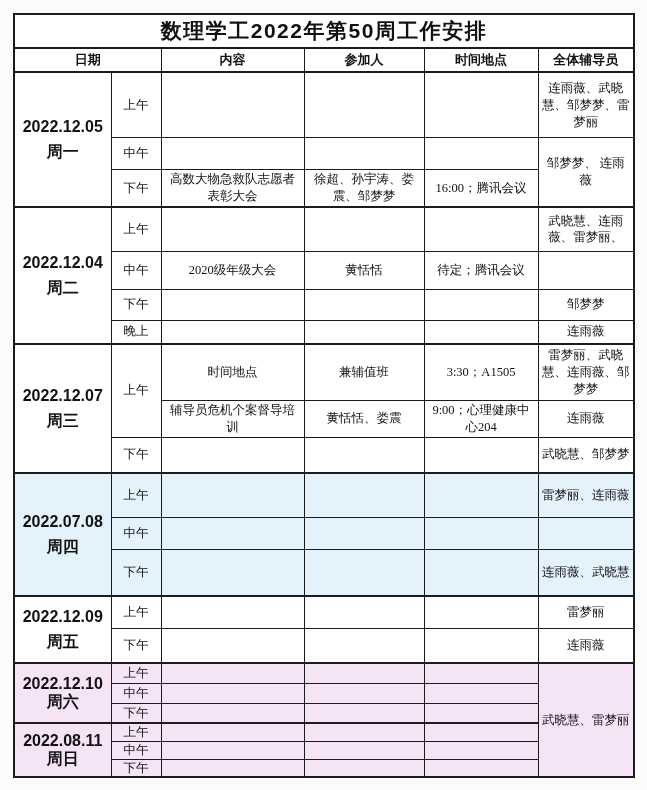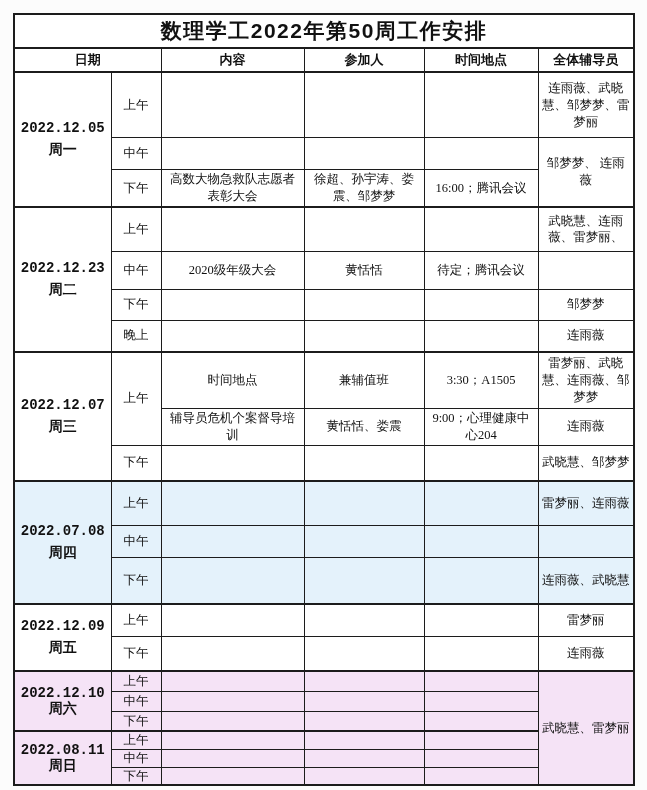"2022.12.05" td.date { font-family: Liberation Mono, monospace -> Liberation Sans, sans-serif; font-size: 14px -> 16px }
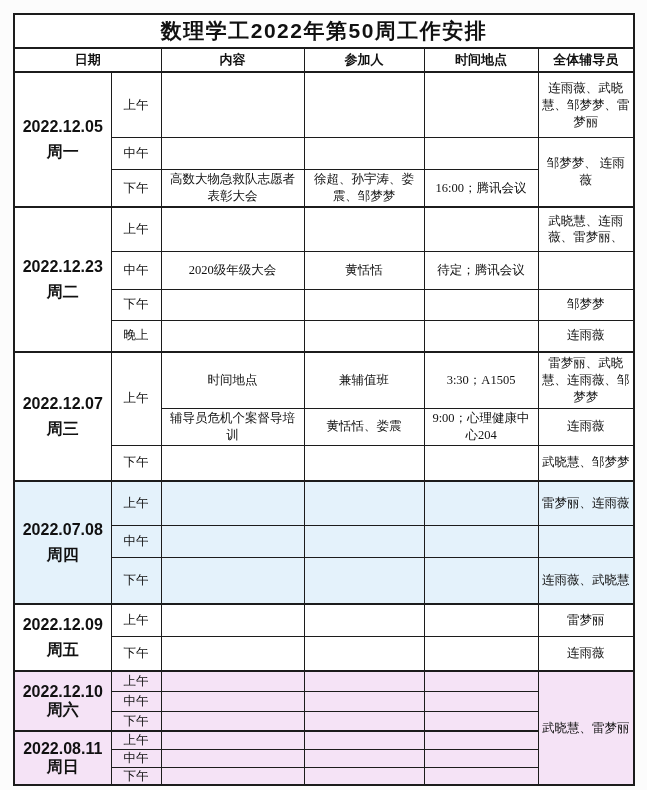"2022.12.23" div { text: 2022.12.23 -> 2022.12.04 }
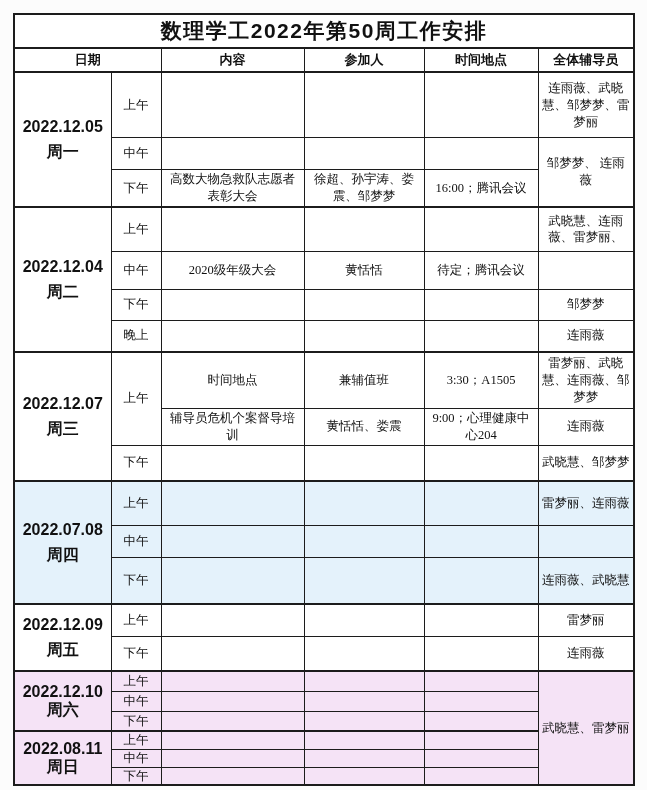"晚上" tr { height: 32px -> 24px }
